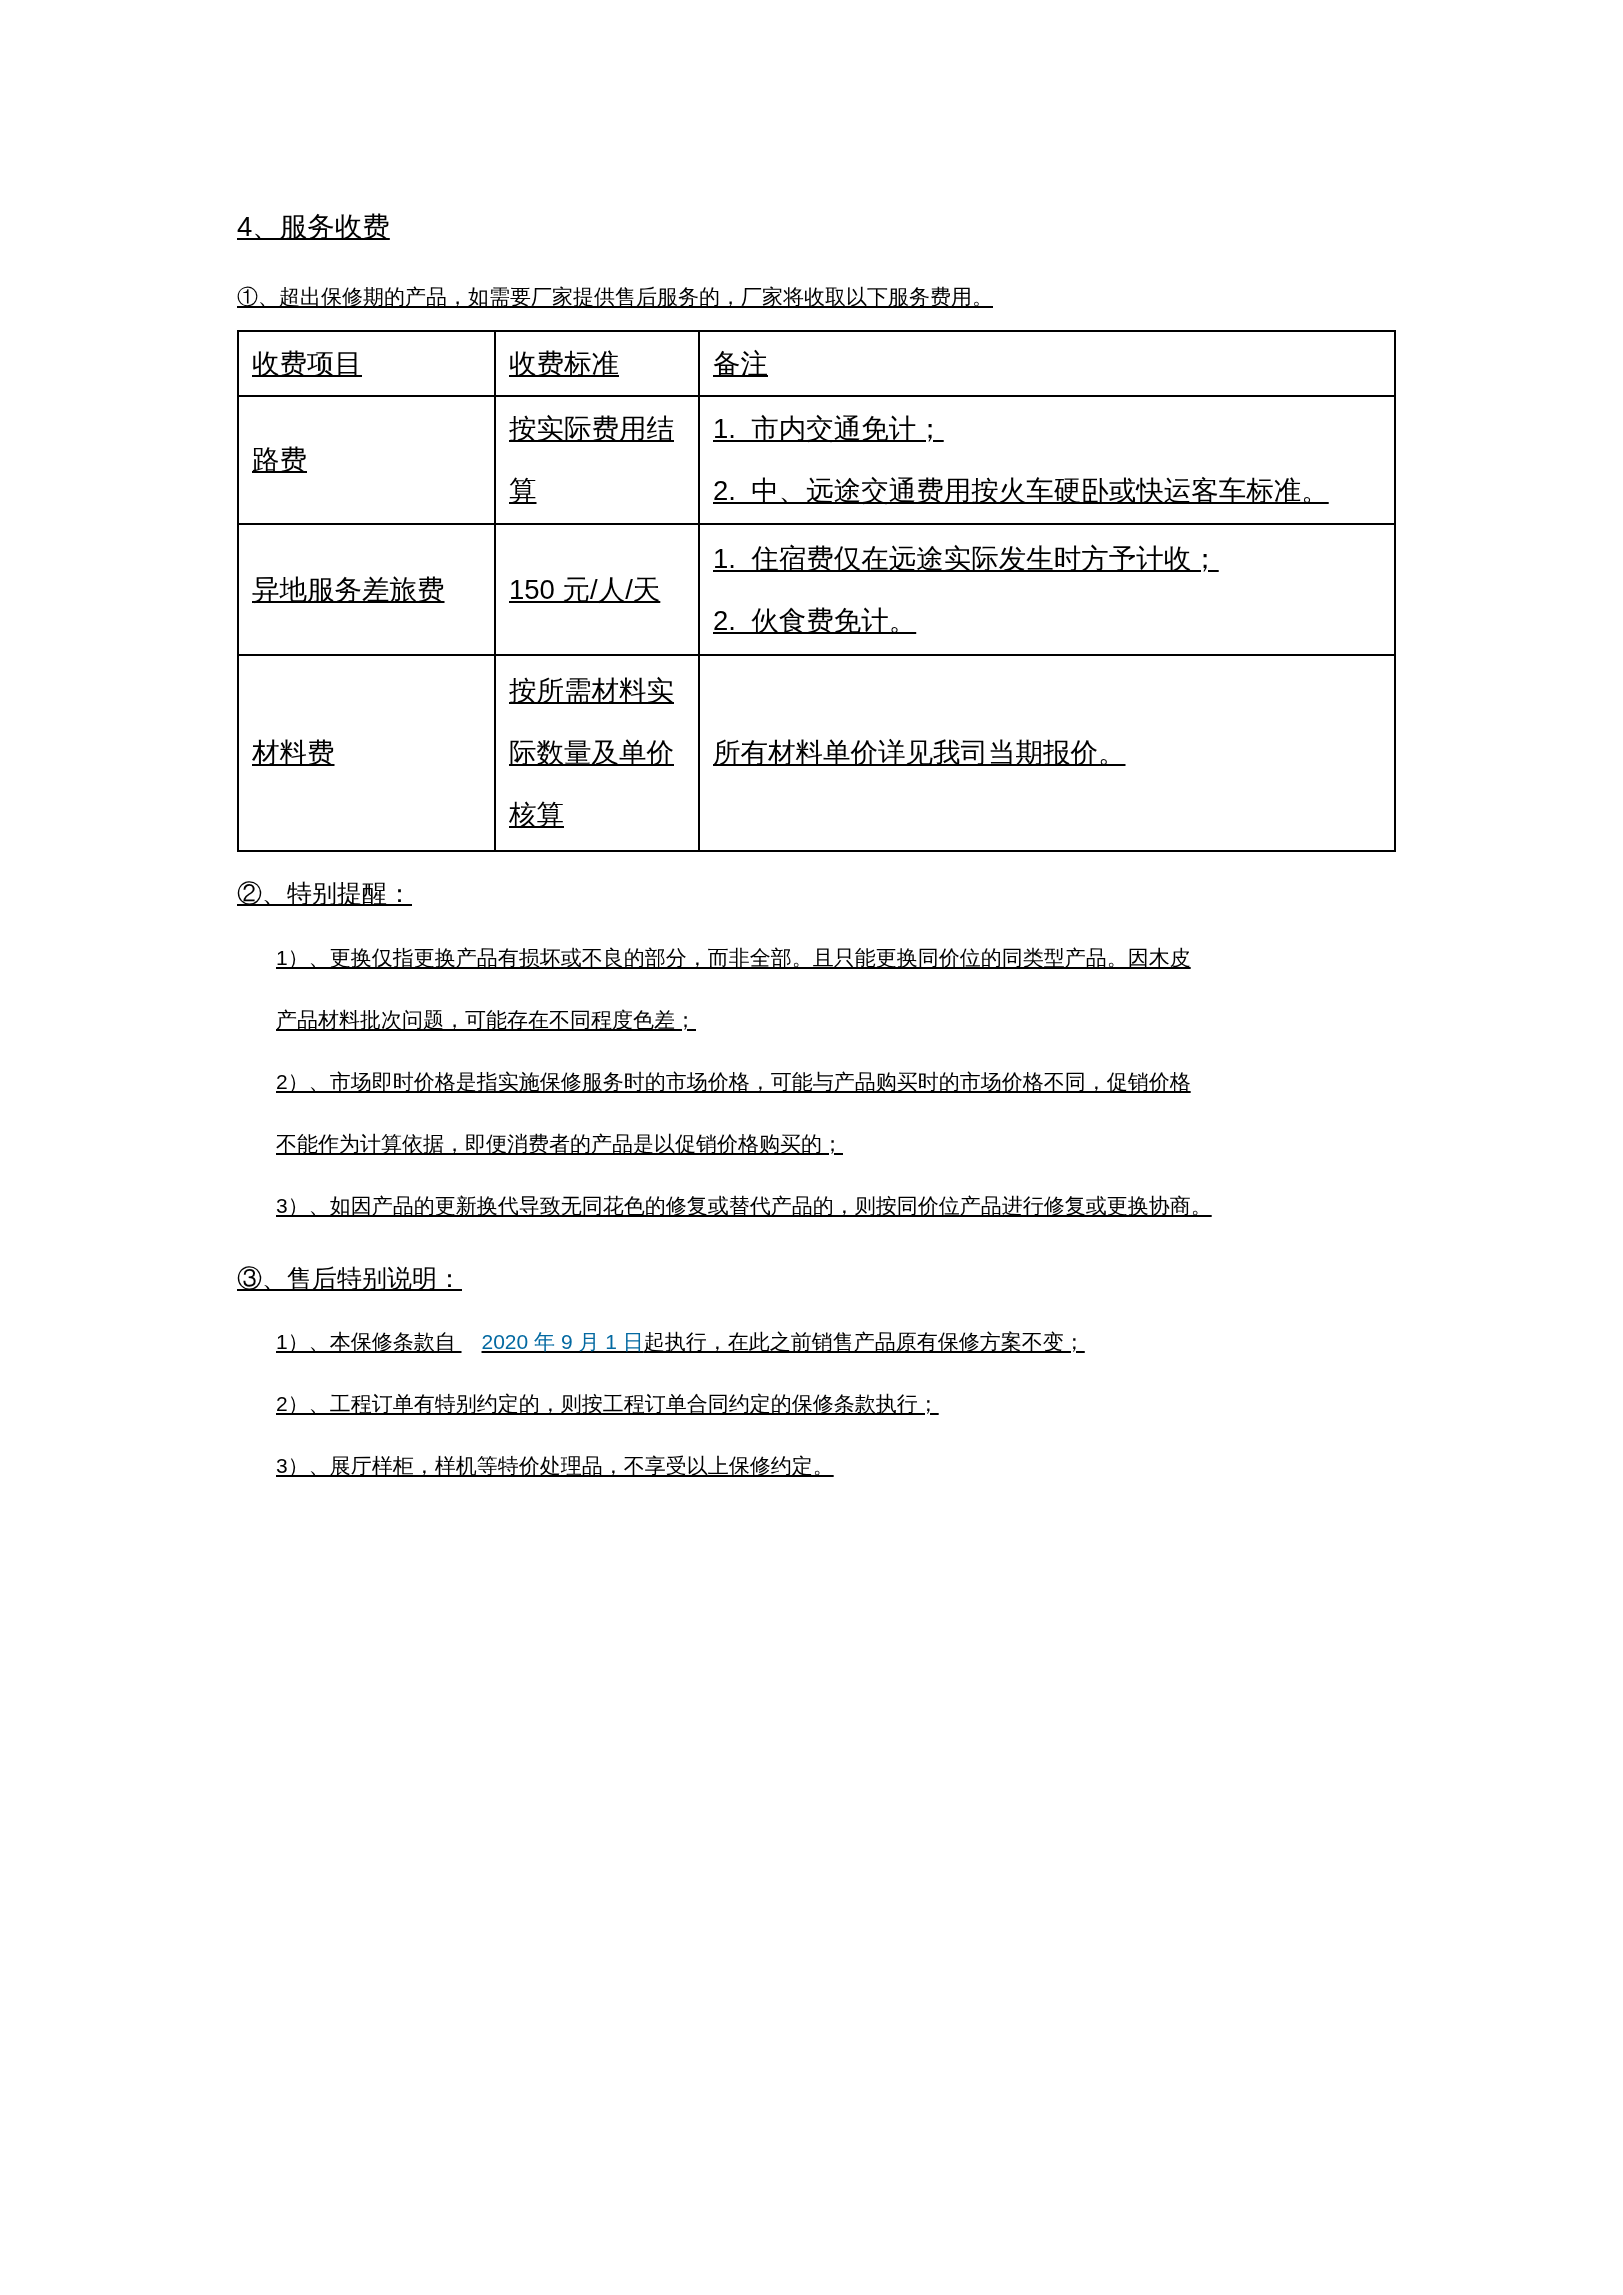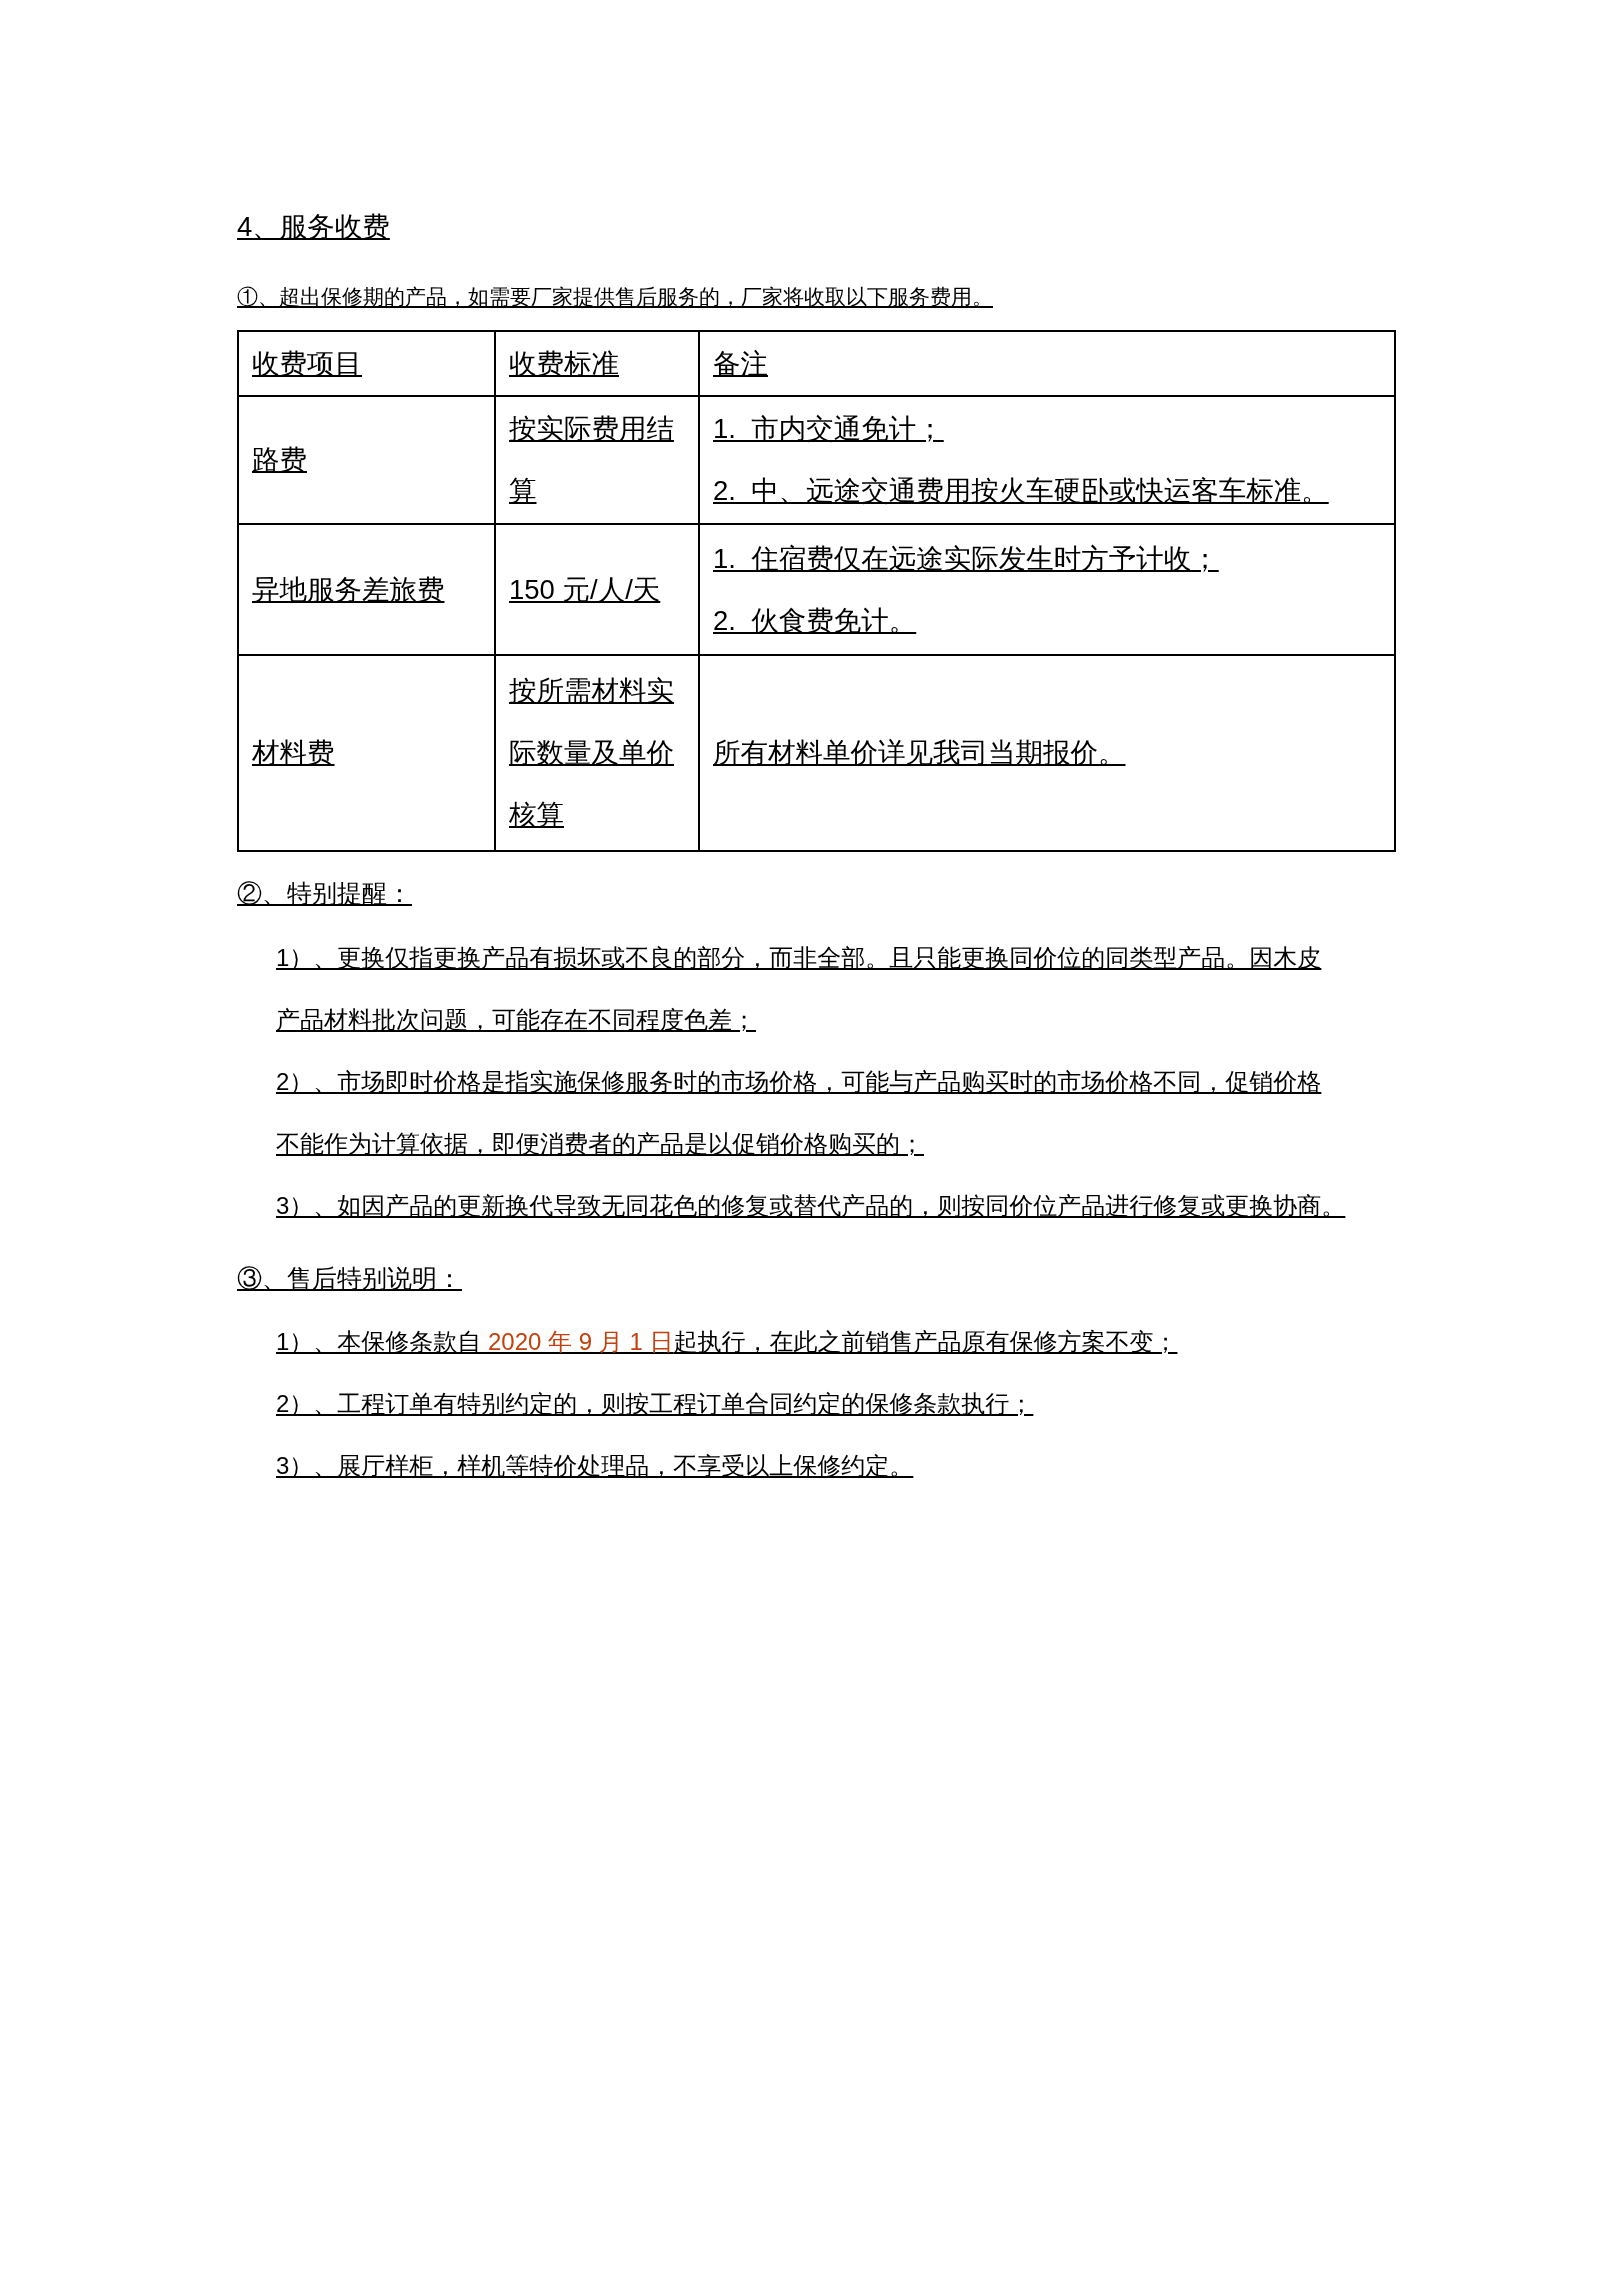"1）、更换仅指更换产品有损坏或不良的部分，而非全部。且只能更换同价位的同类型产品" .pline { font-size: 24px -> 21px }
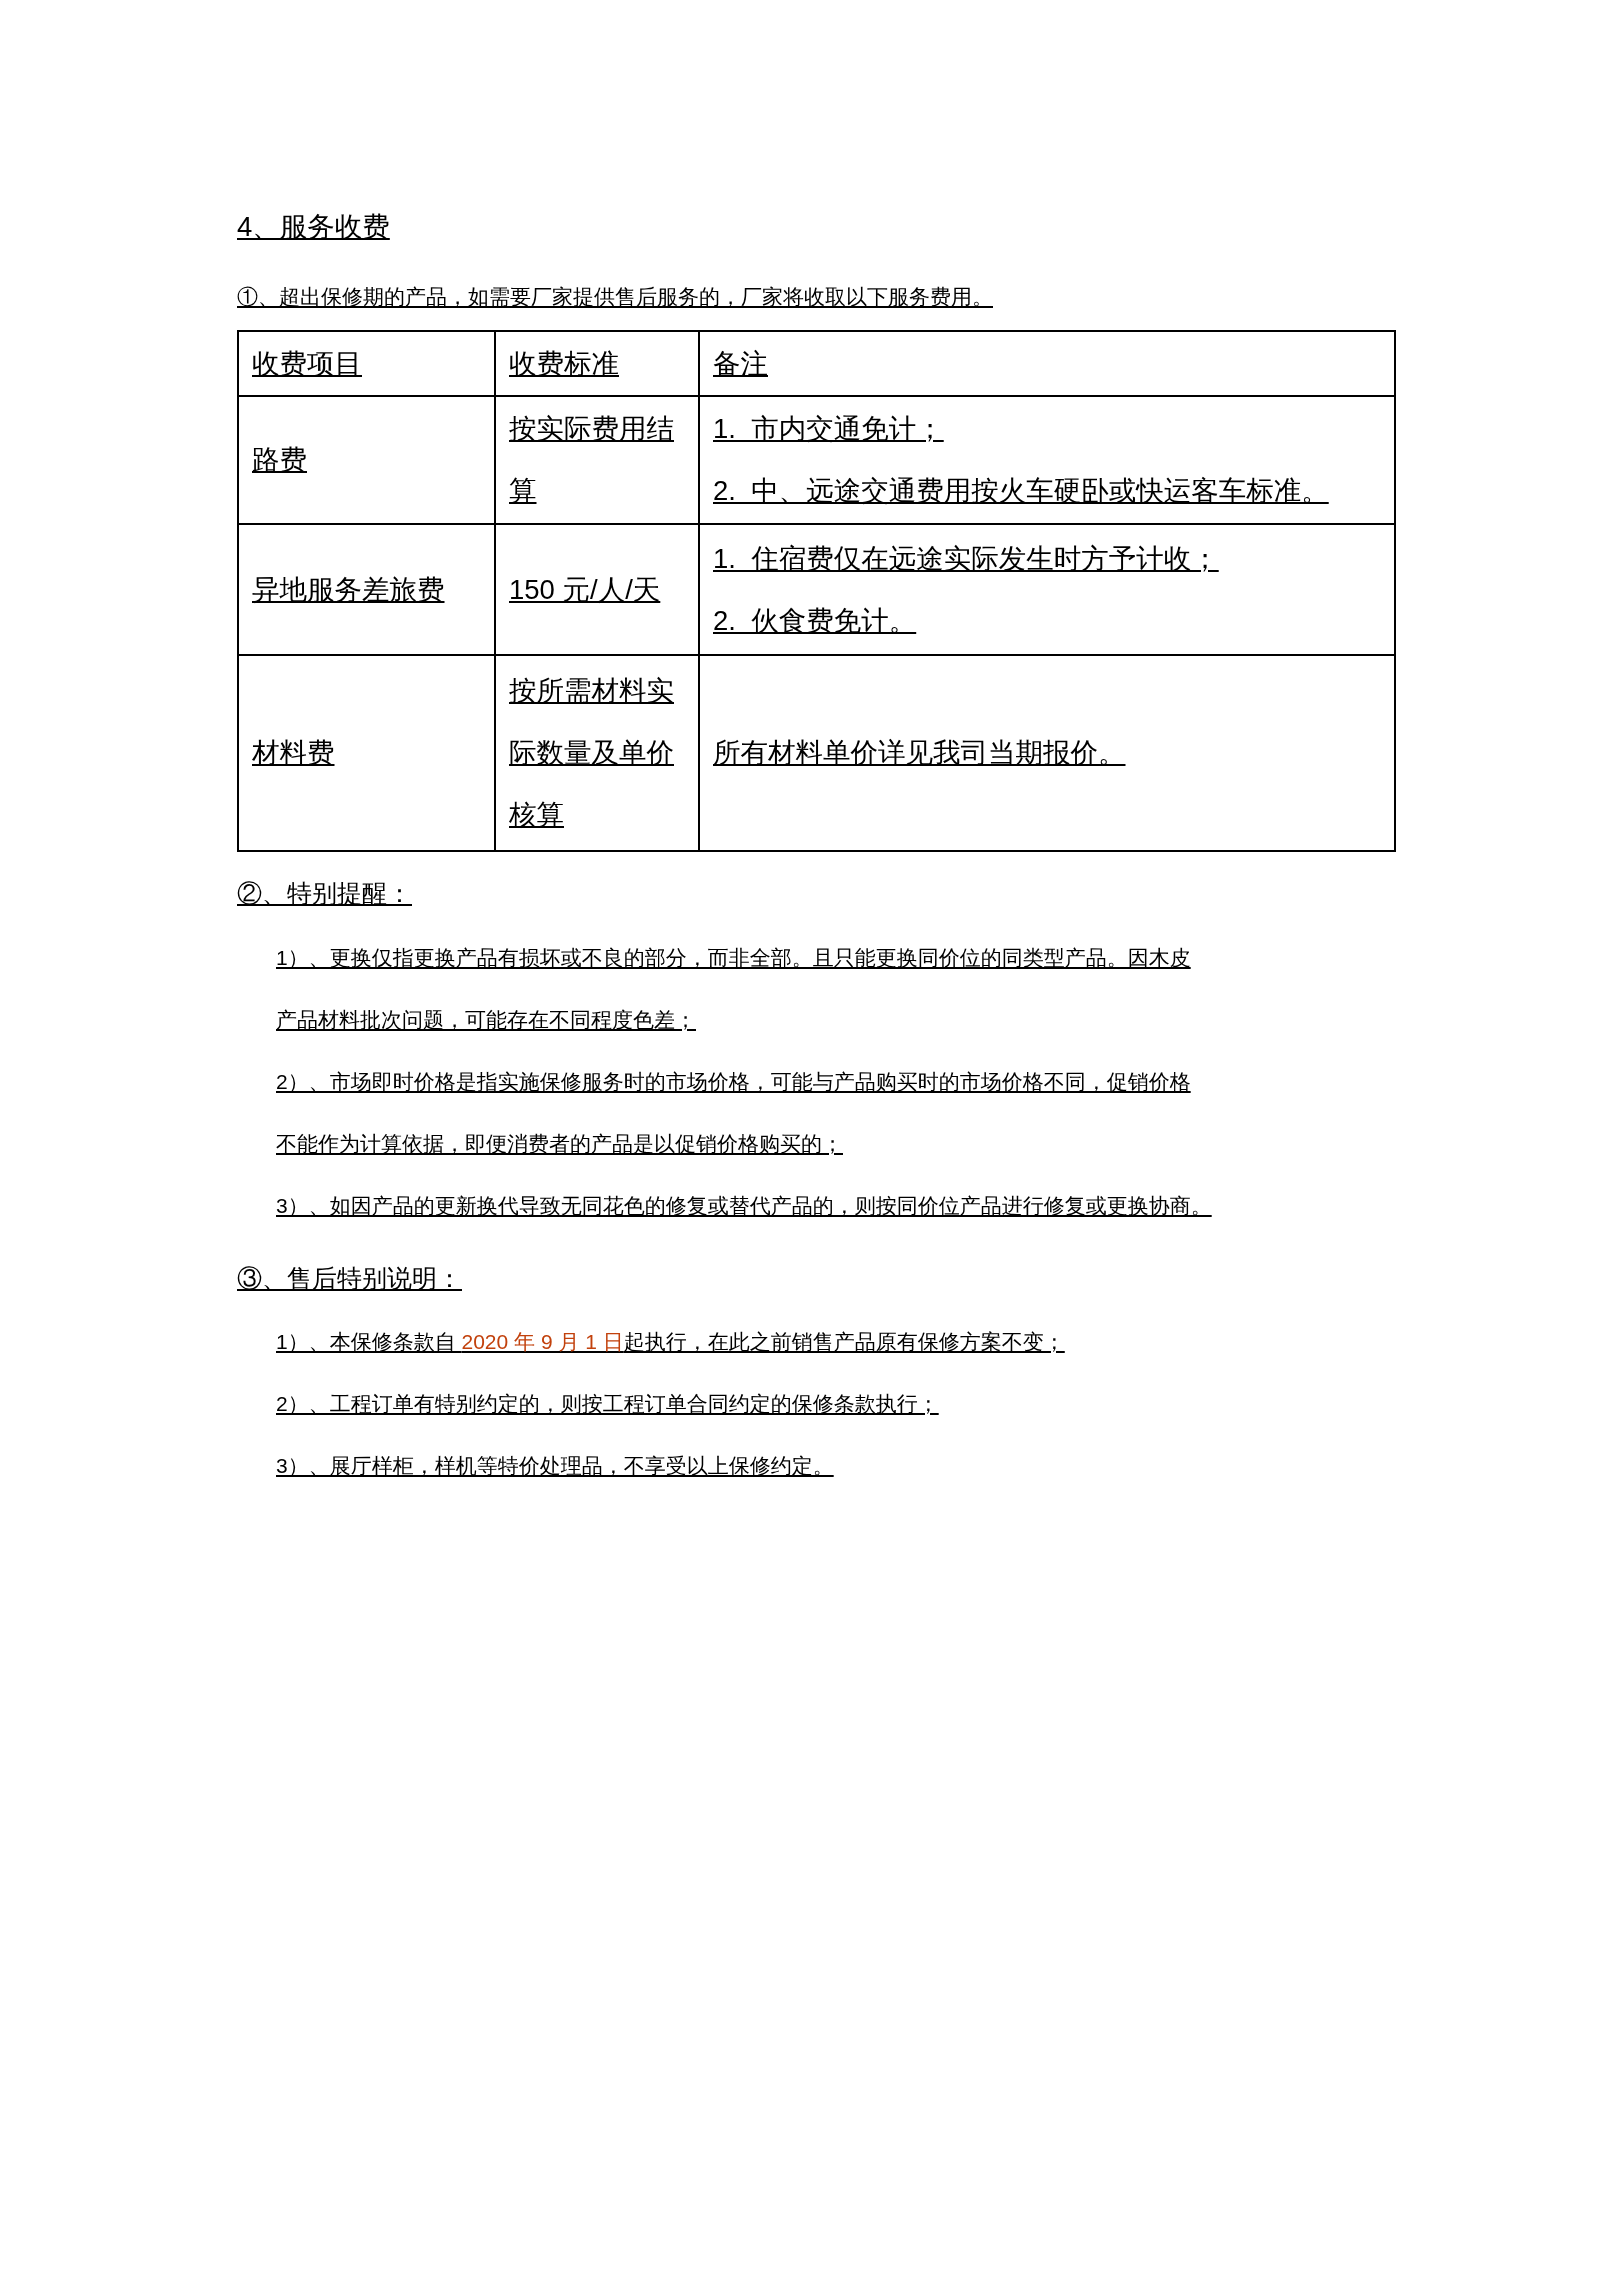"2020 年 9 月 1" span.red-text { color: #c2410c -> #0369a1; margin-left: none -> 20px }
